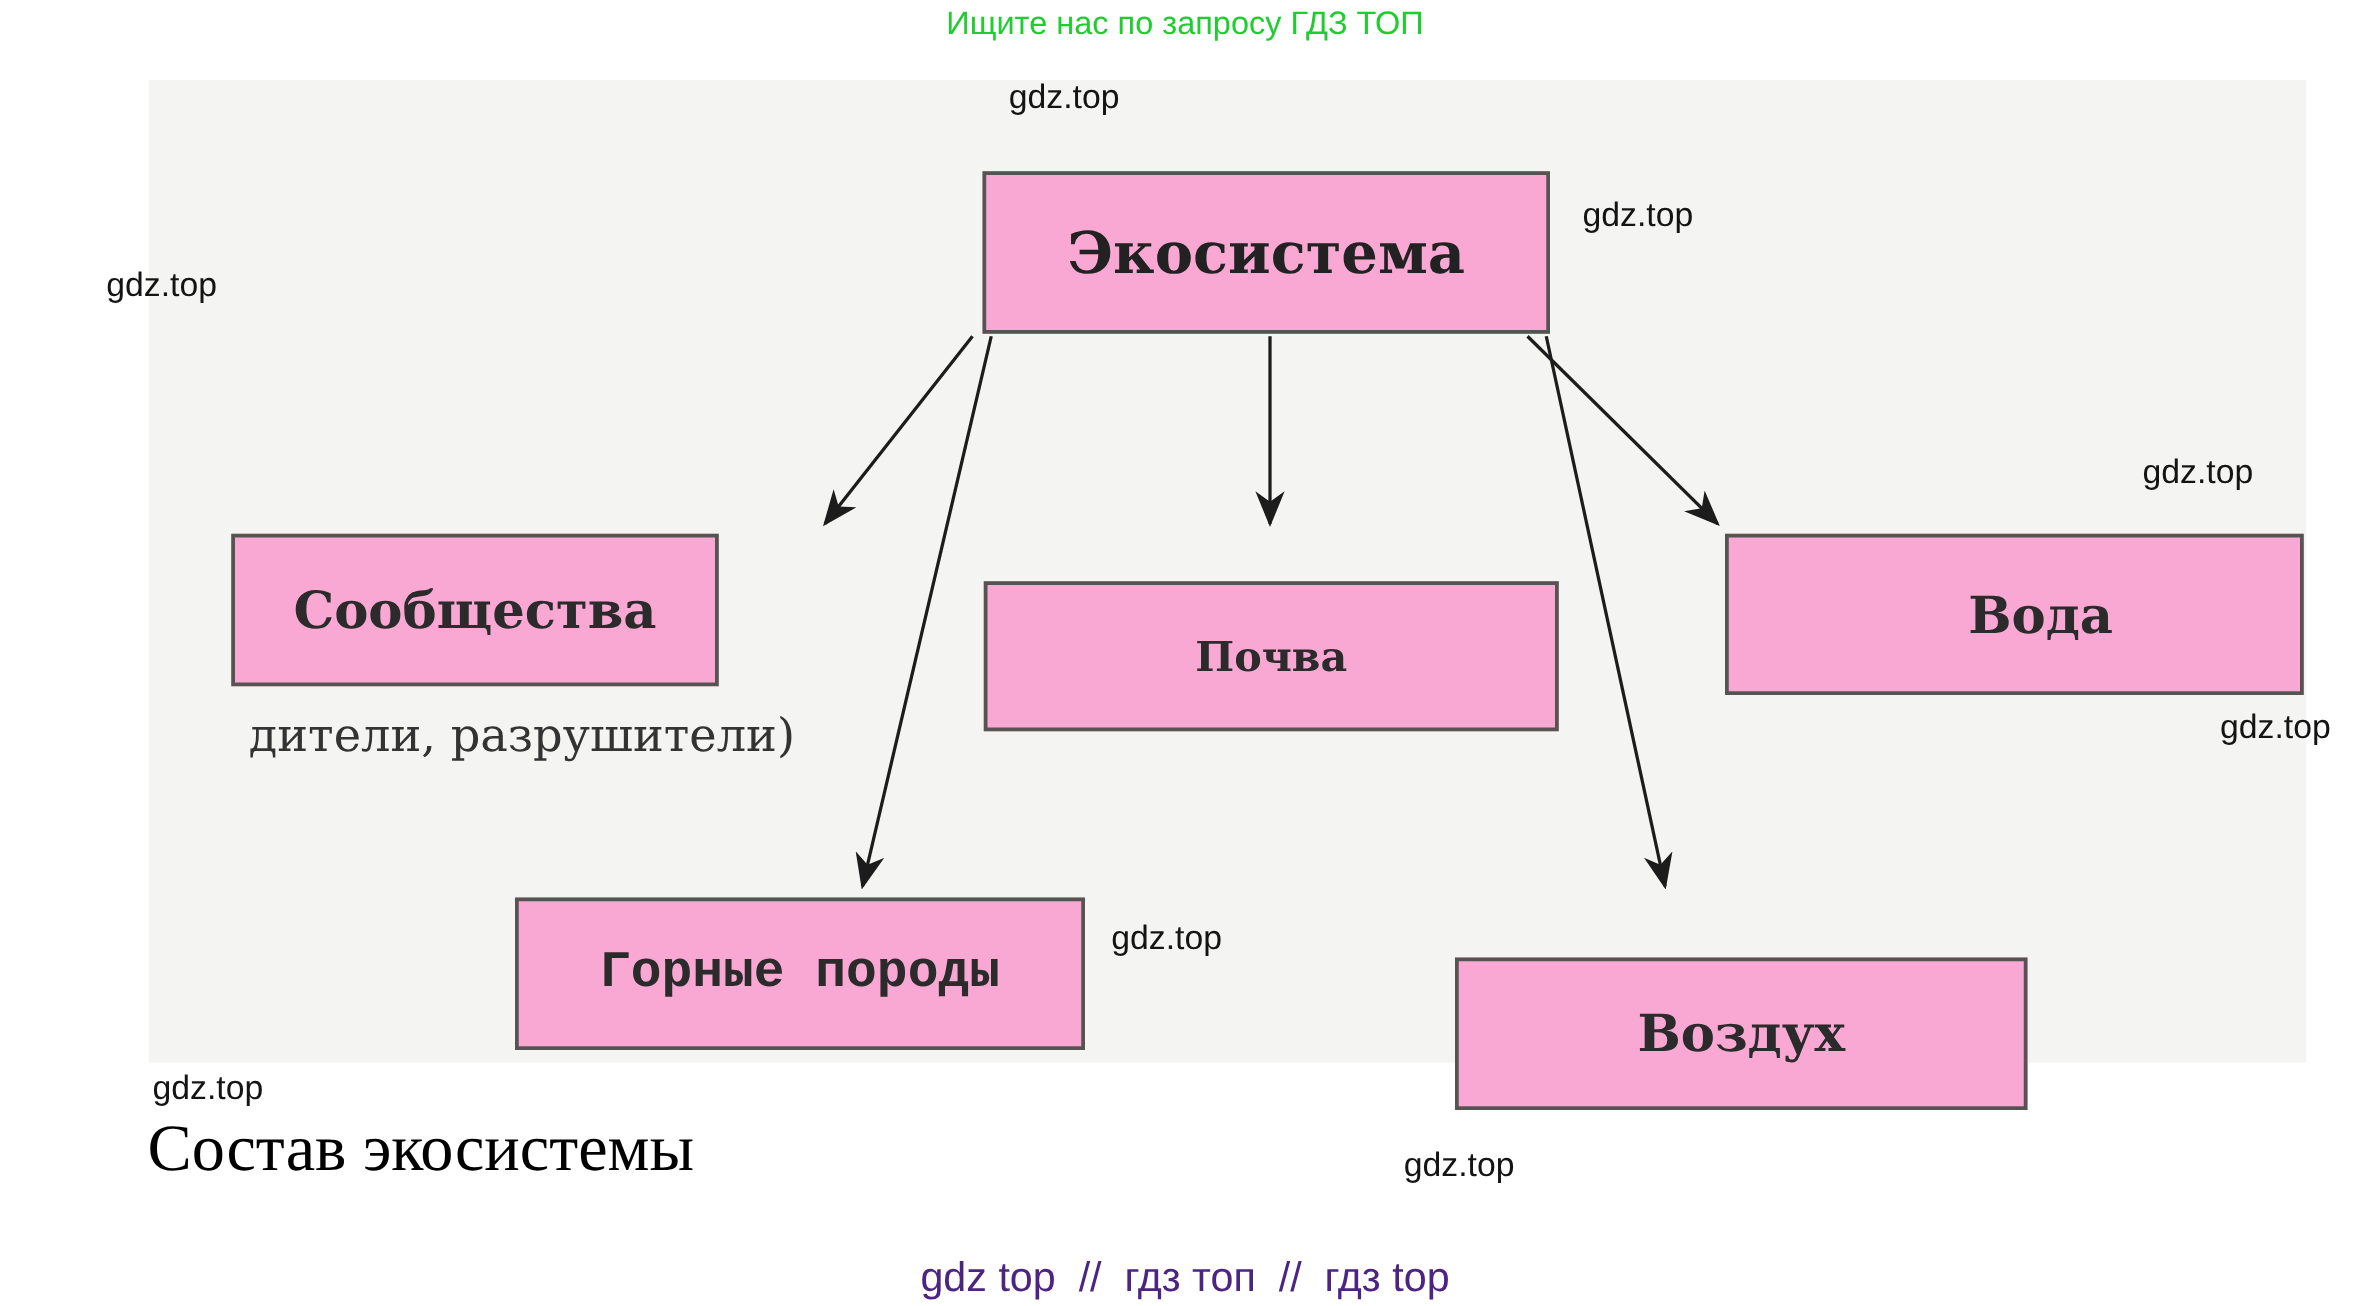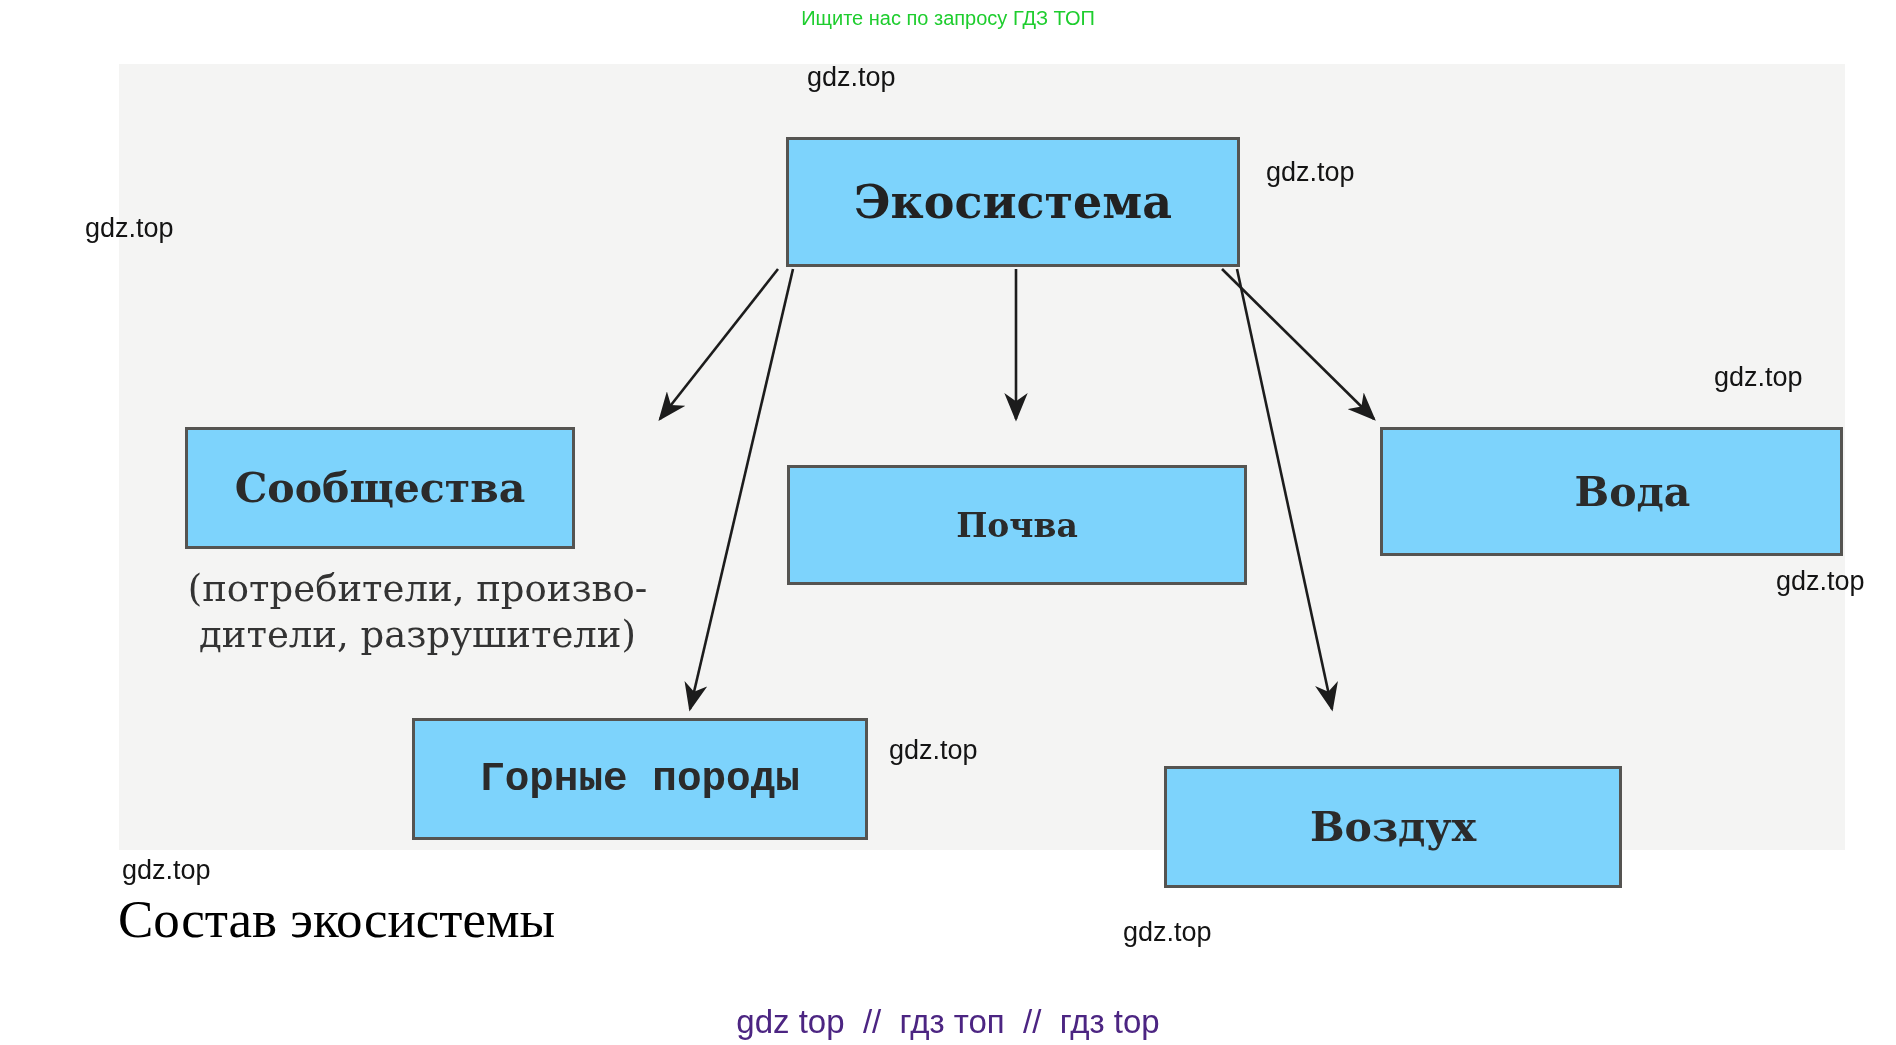"Ищите нас по запросу ГДЗ" .promo { font-size: 20px -> 26px }
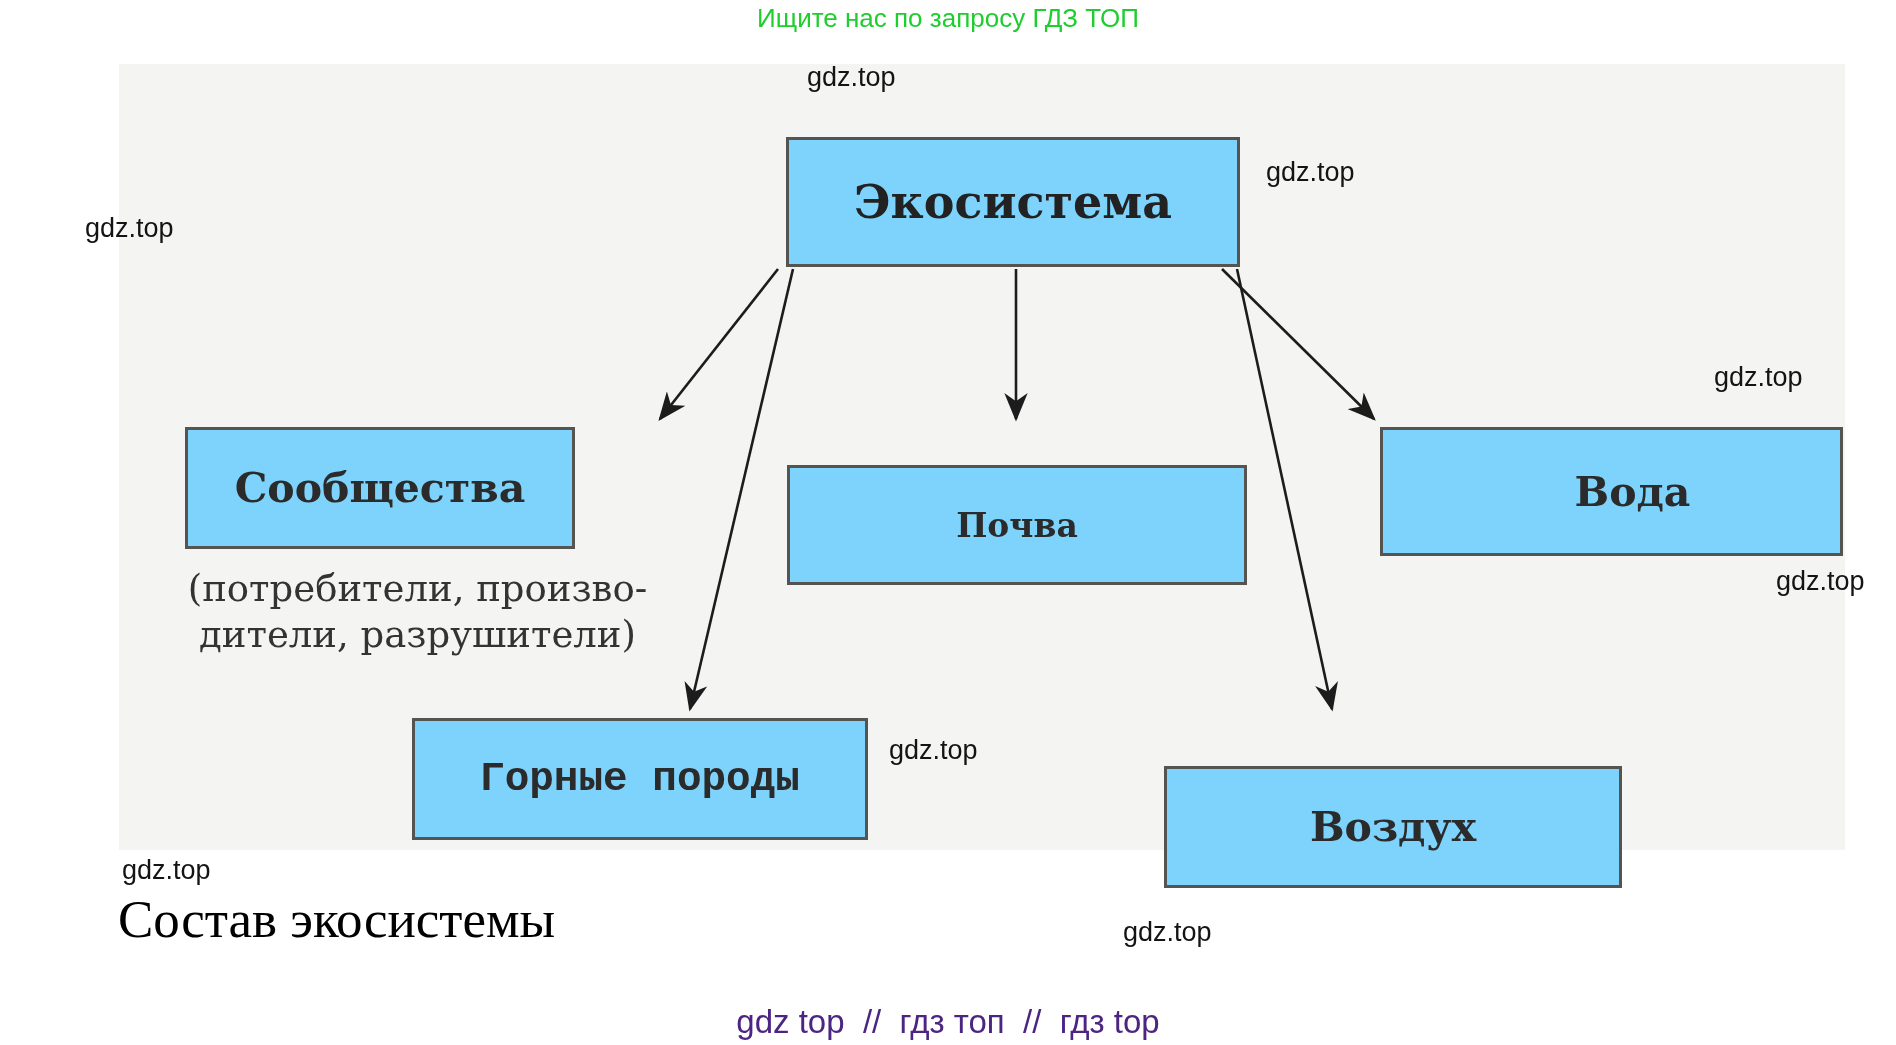"Экосистема" .box { background: #7dd3fc -> #f9a8d4 }
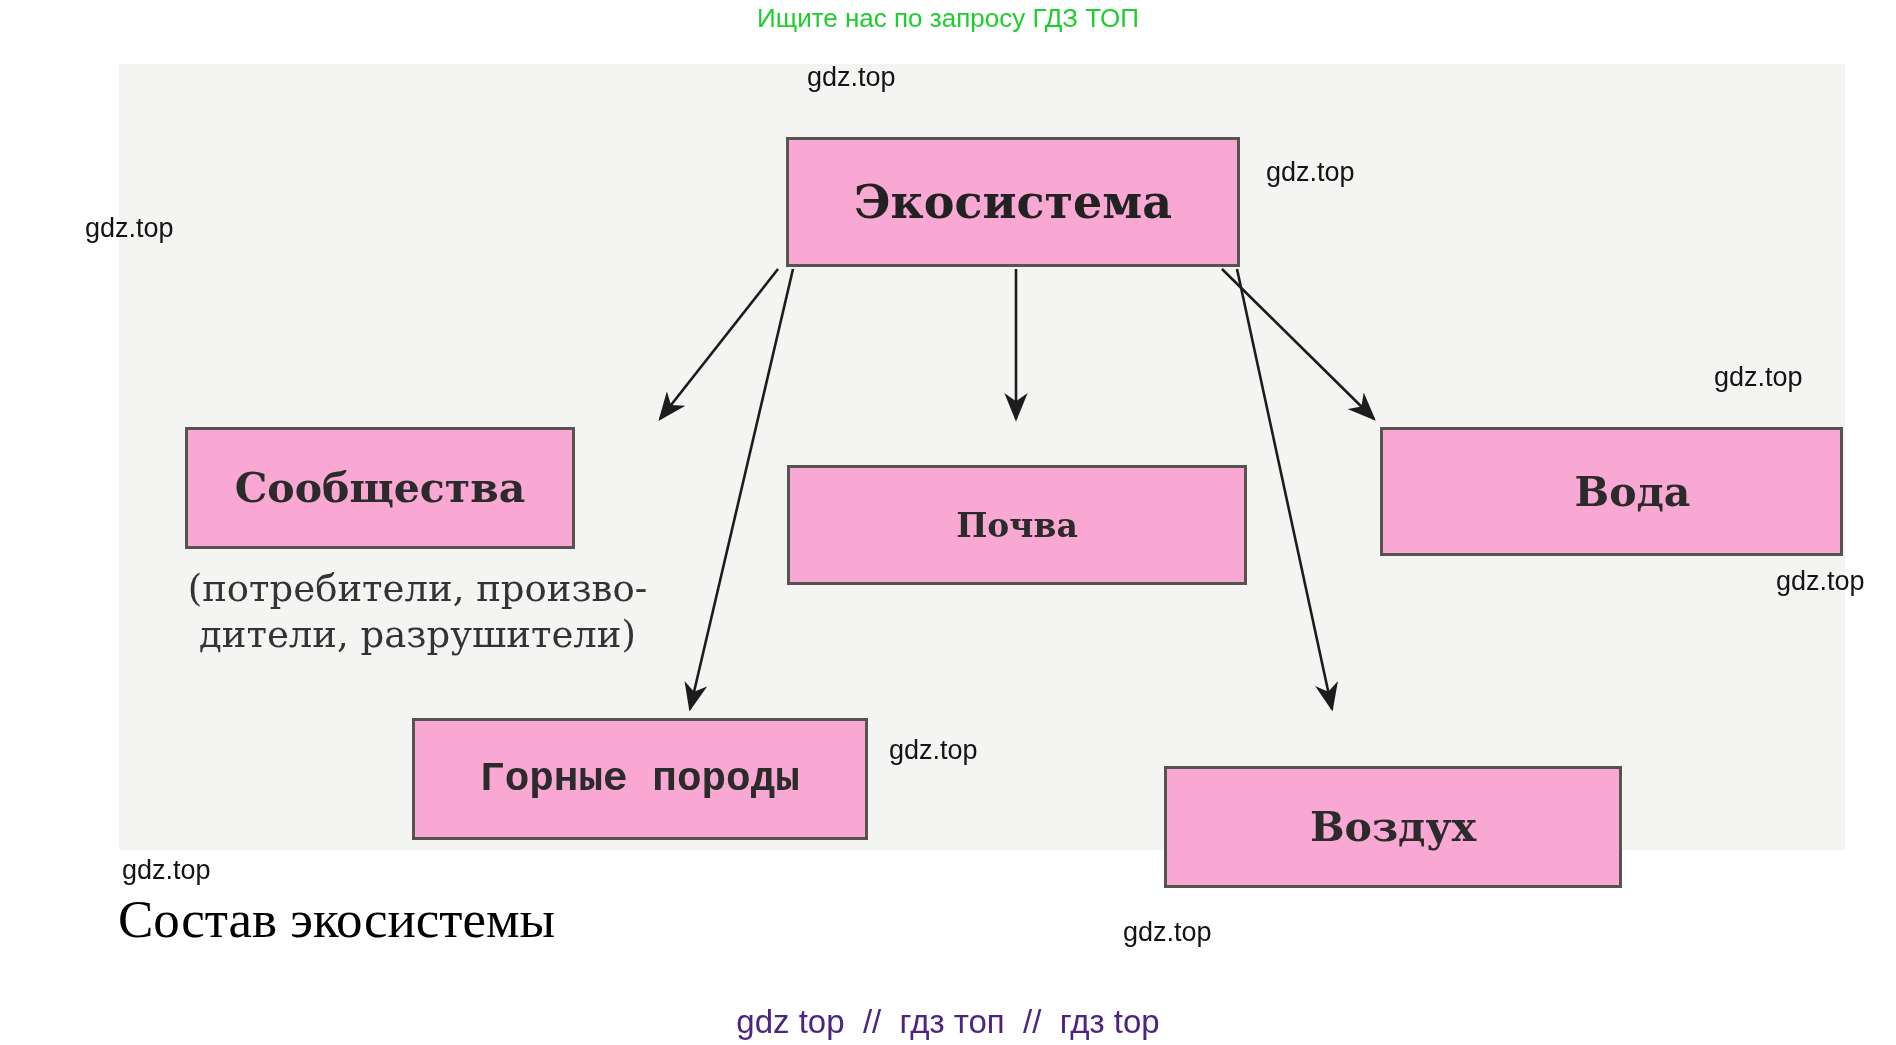"(потребители, произво-" div { html: <div>(потребители, произво-</div> -> none }
